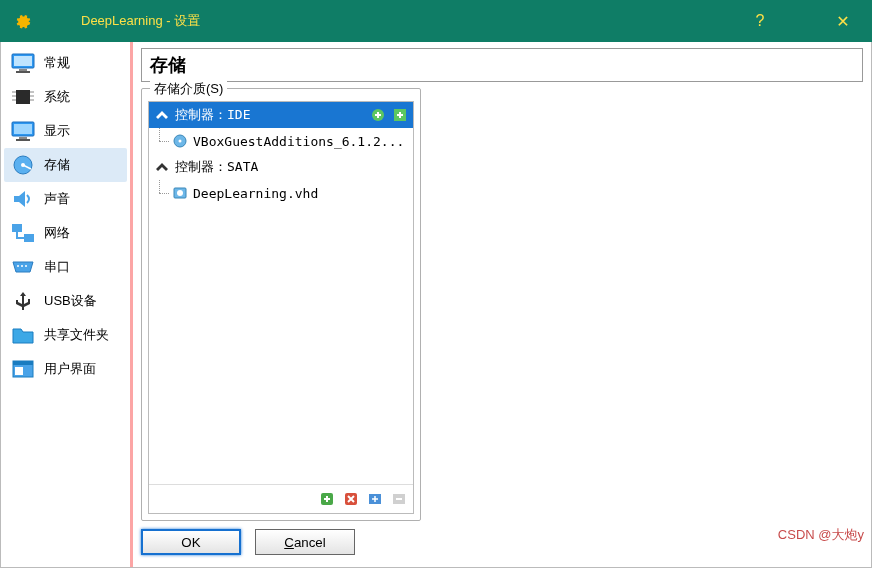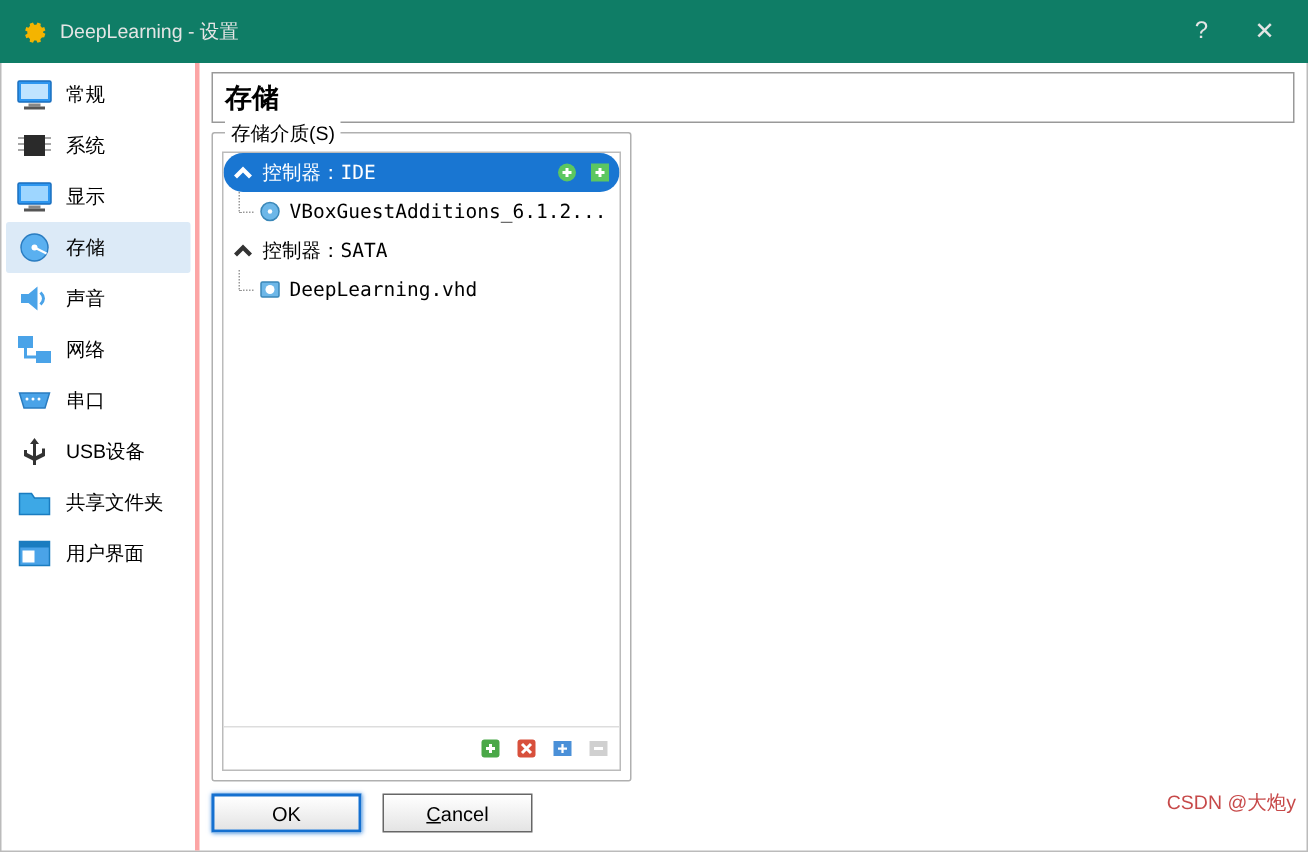"DeepLearning - 设置" .titlebar { color: #e5e5e5 -> #fde047; gap: none -> 41px }
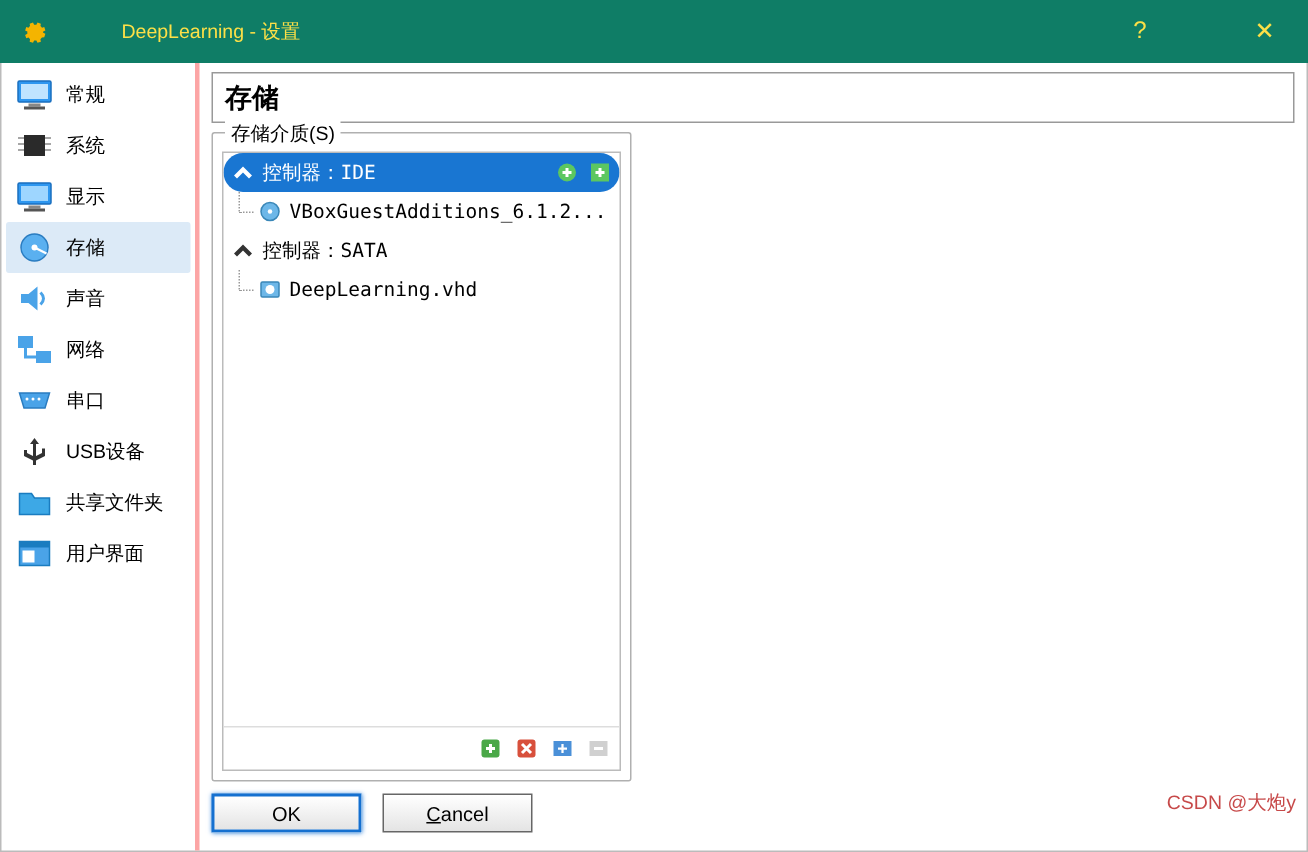"控制器：IDE" .tree-row.sel { border-radius: 13px -> none }
